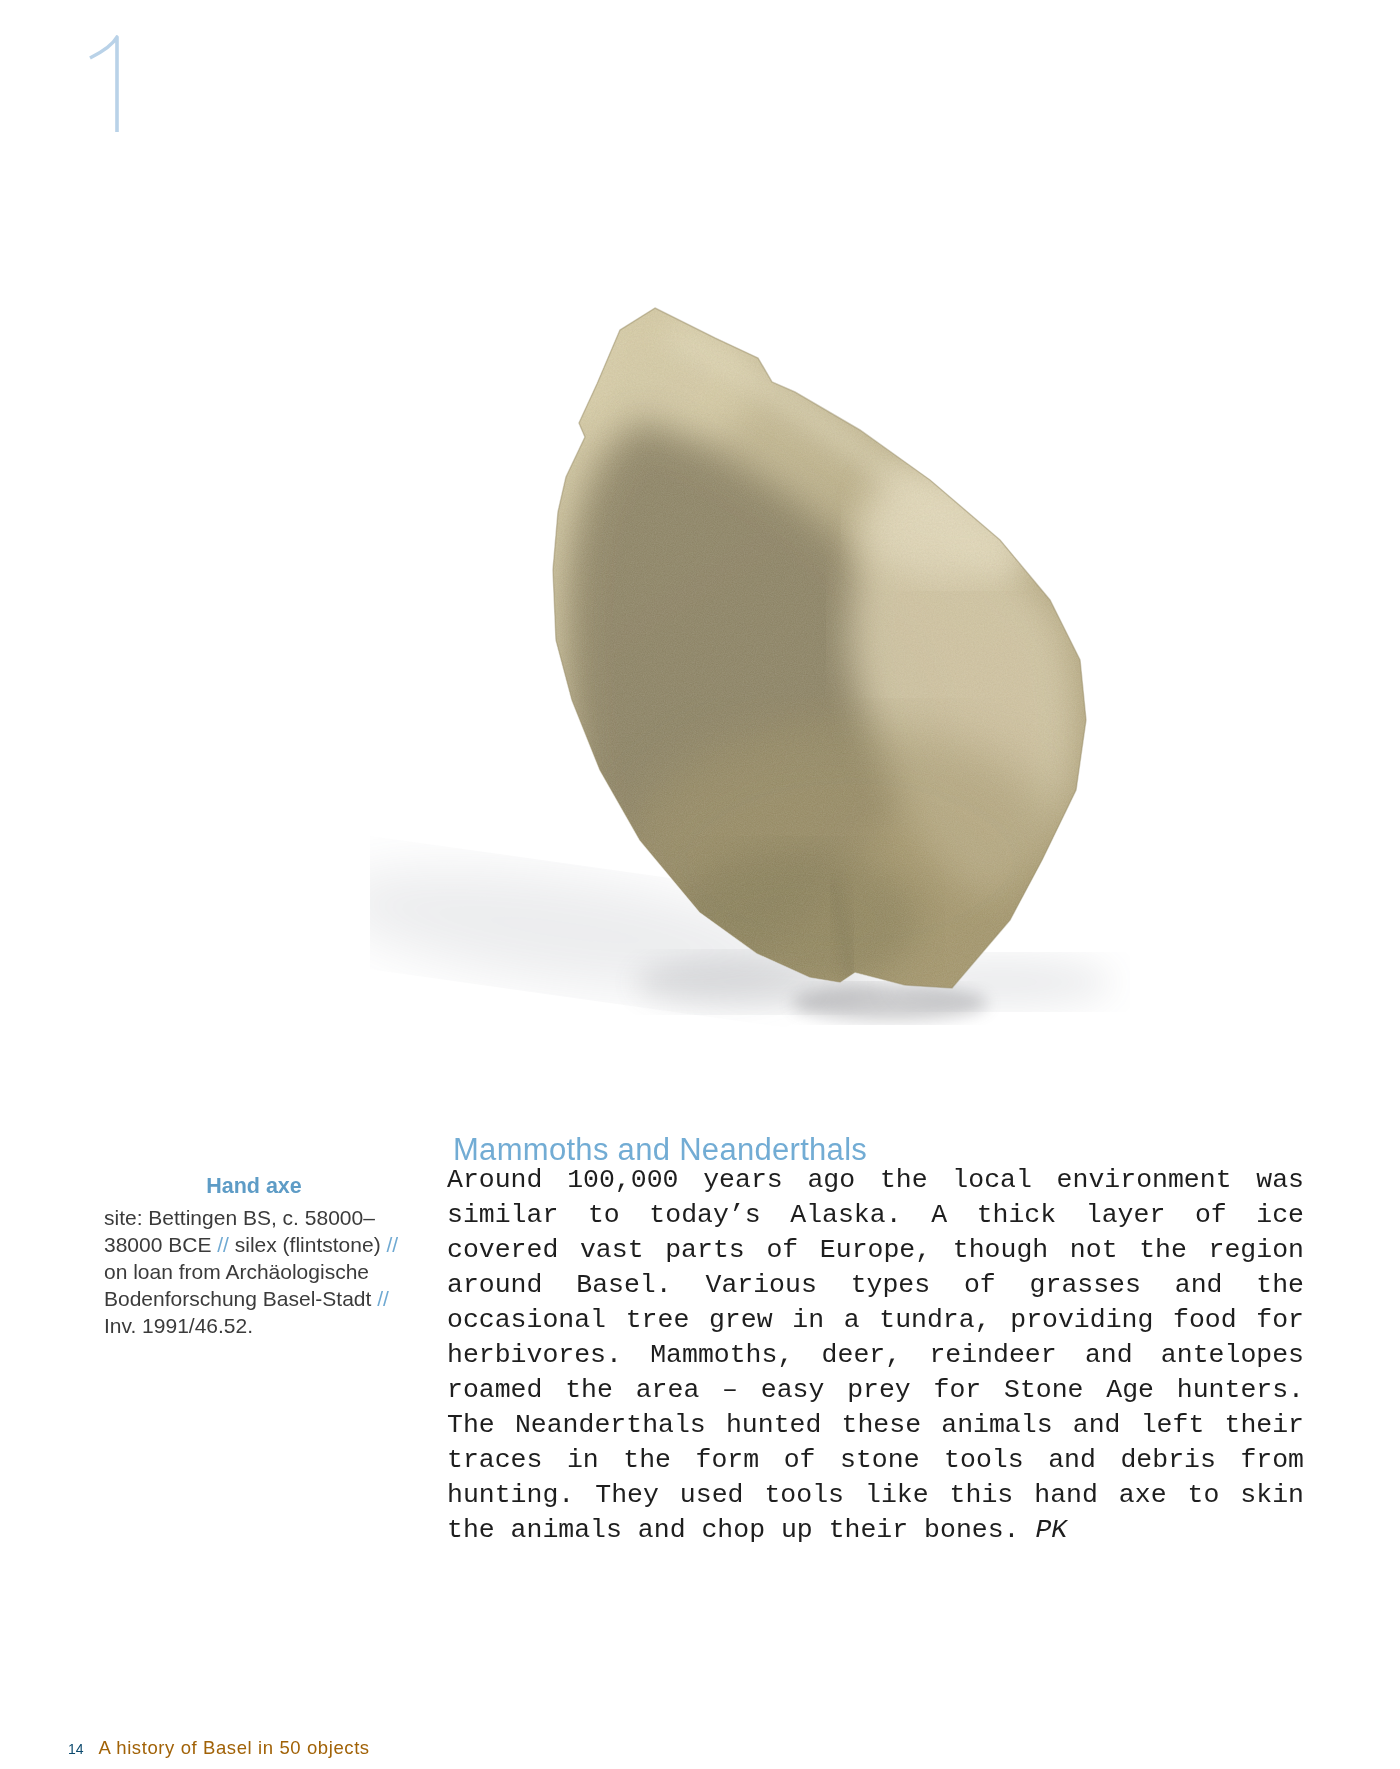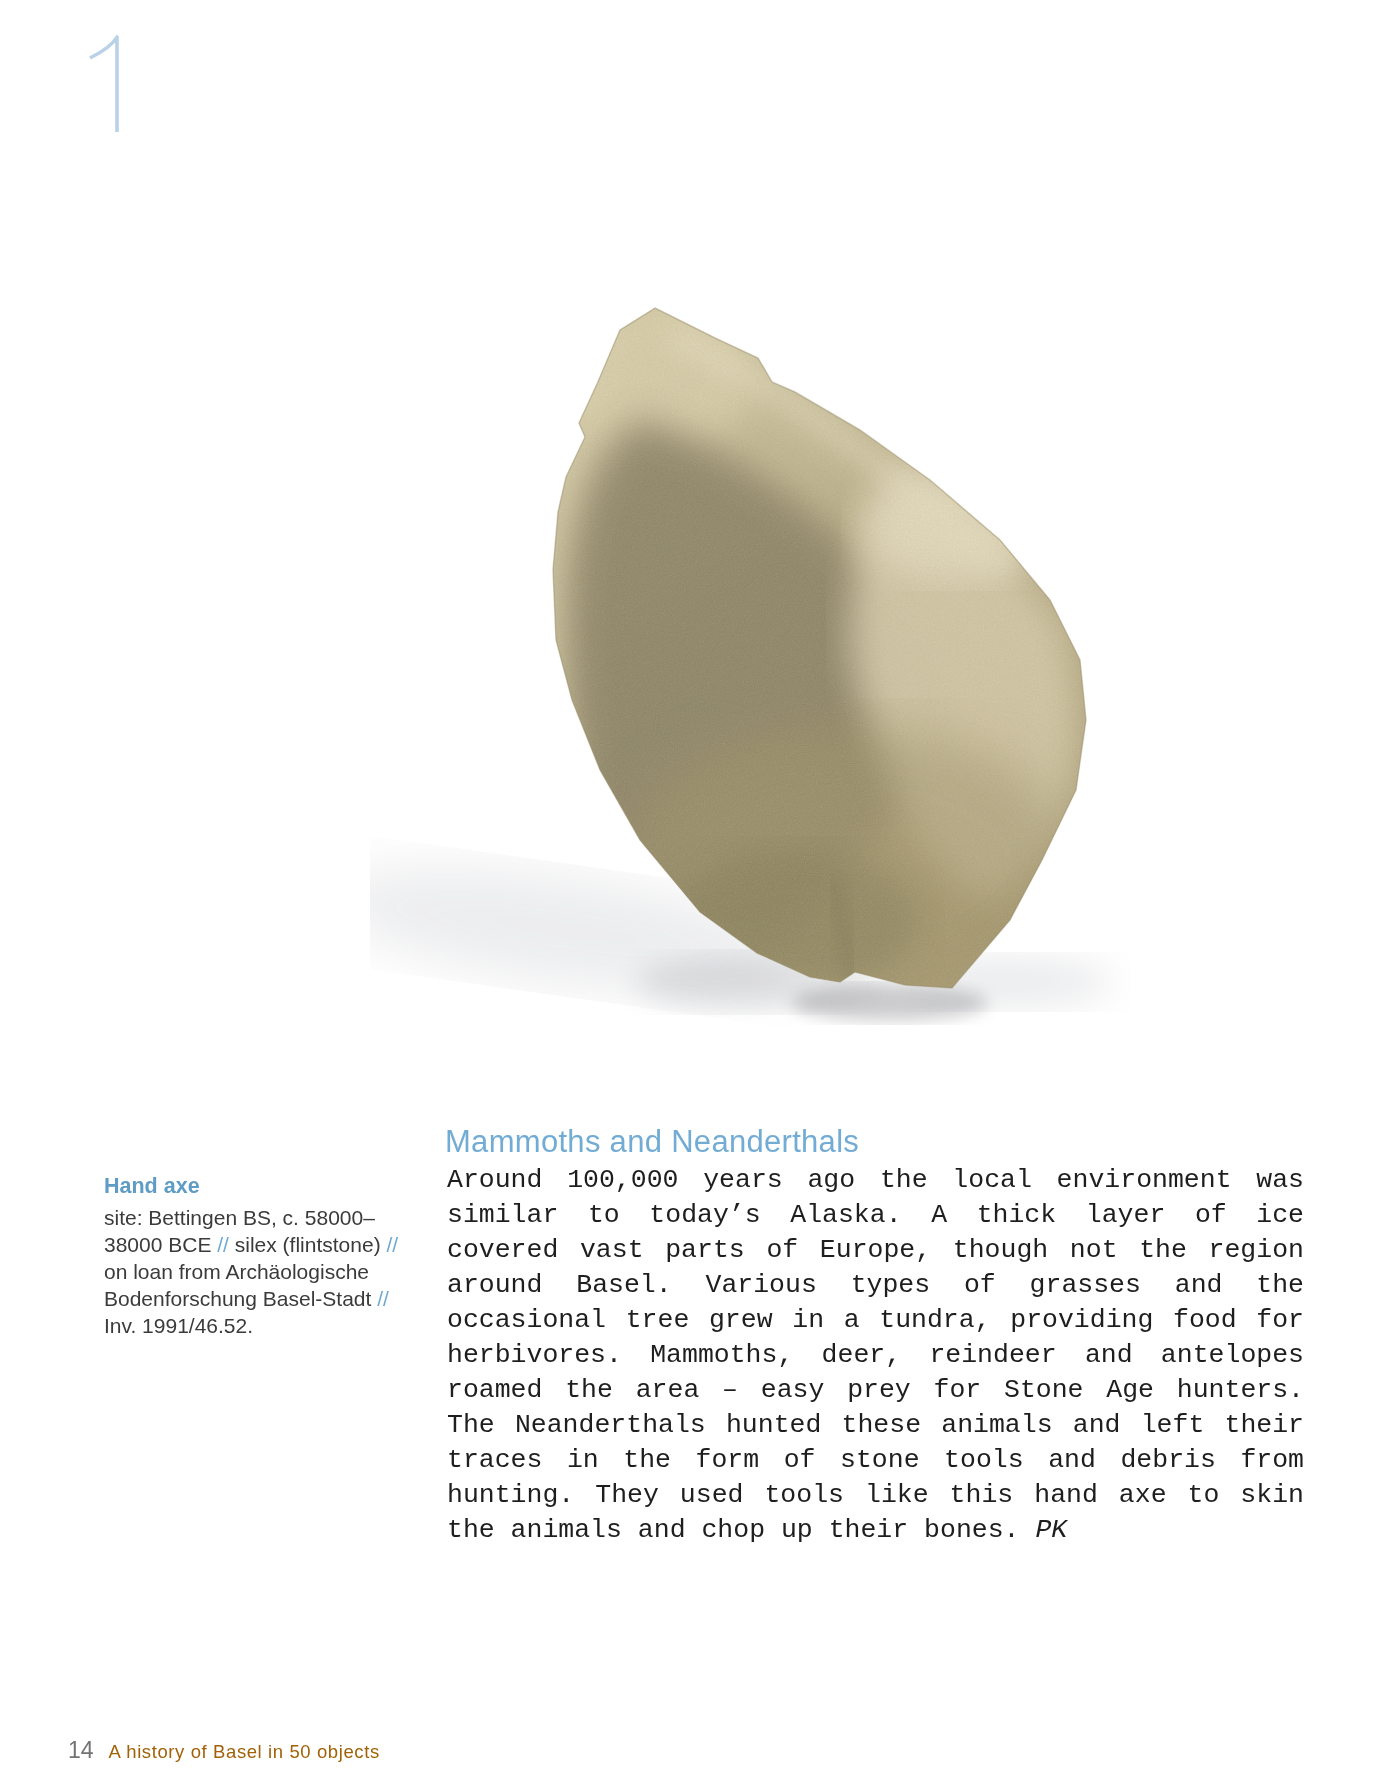"Mammoths and Neanderthals" .heading { margin: 0 -> 8px }
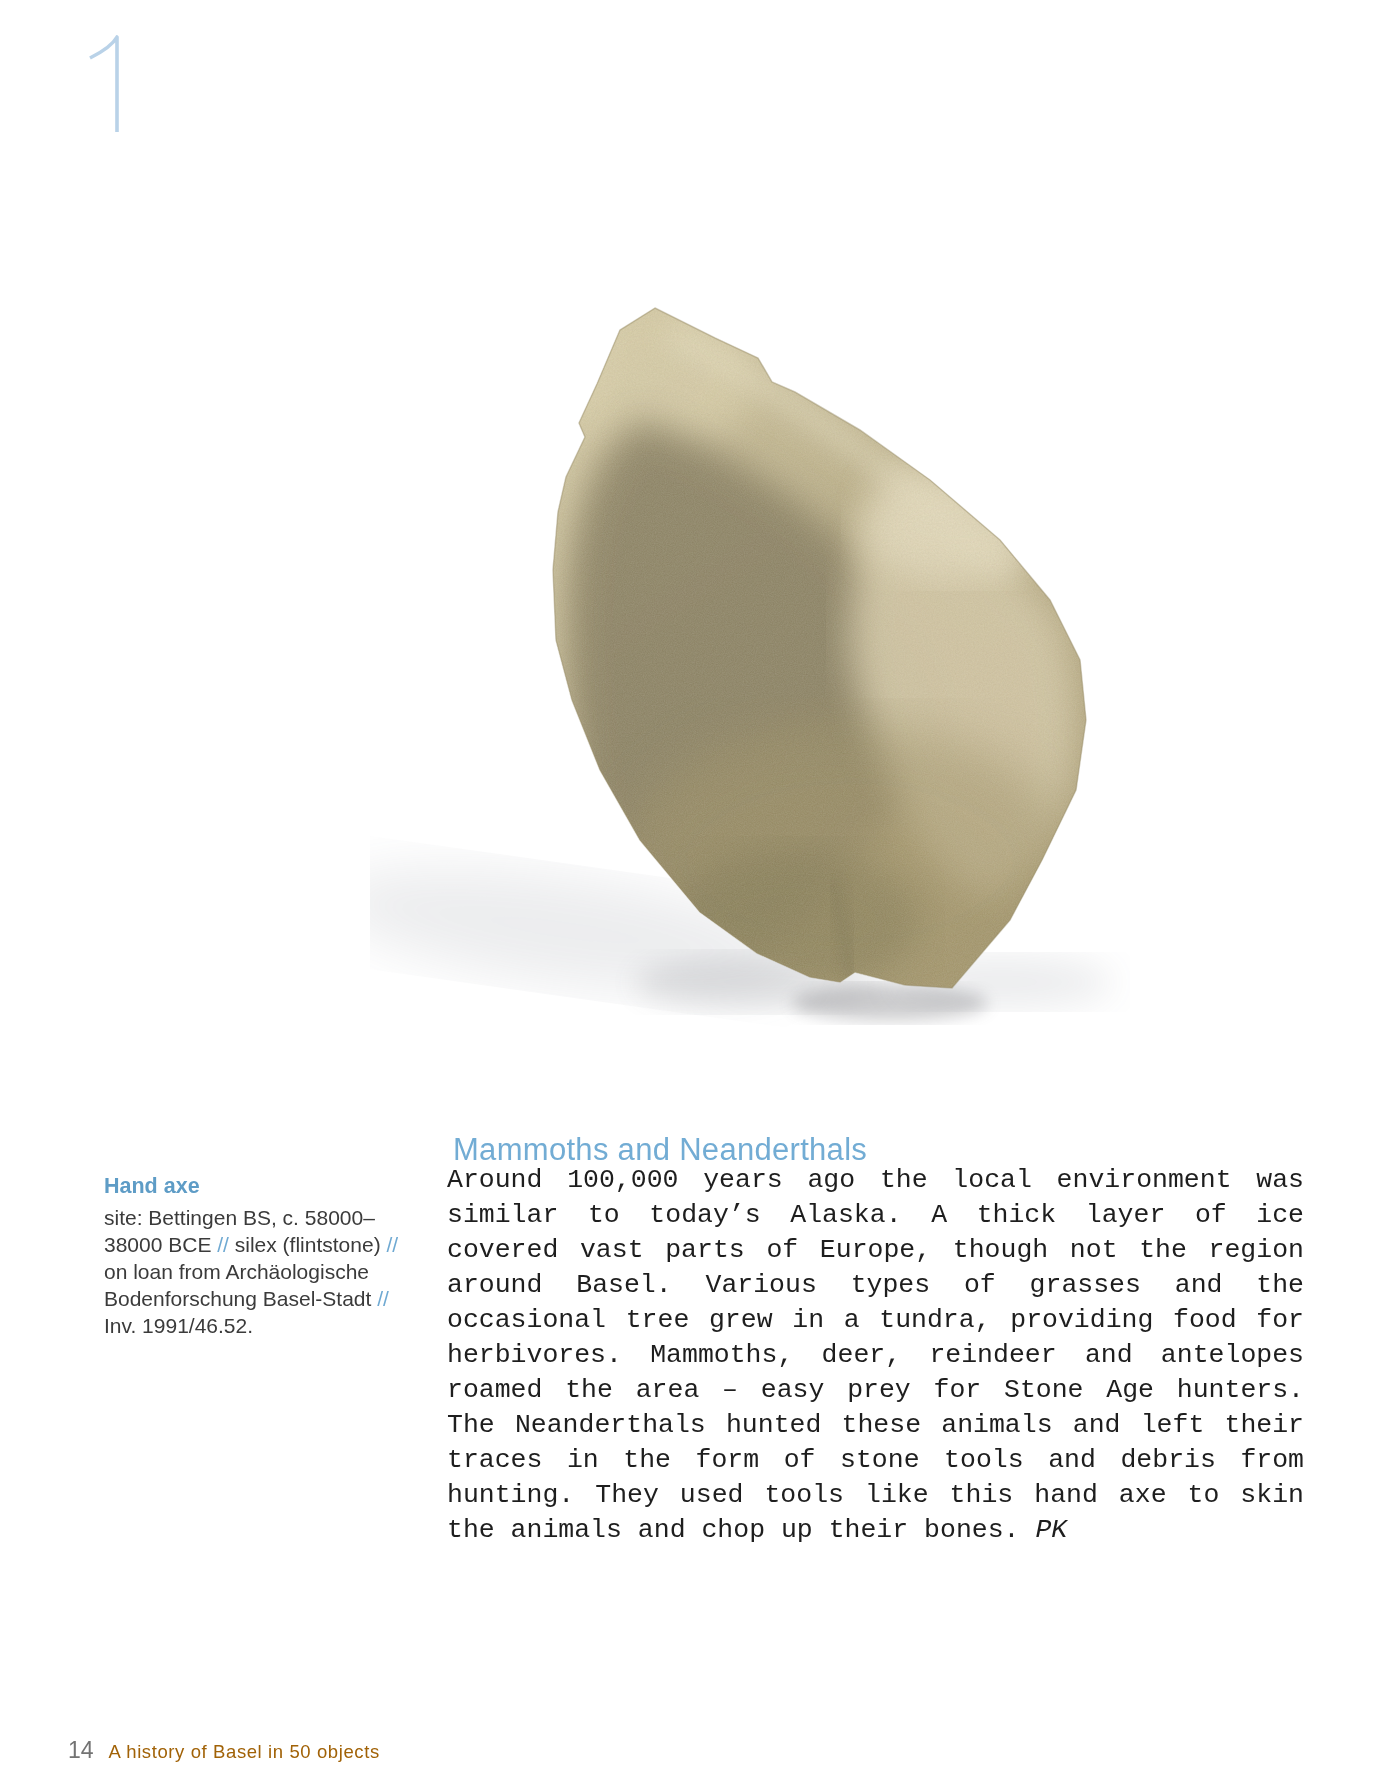"Hand axe" .caption-title { text-align: none -> center }
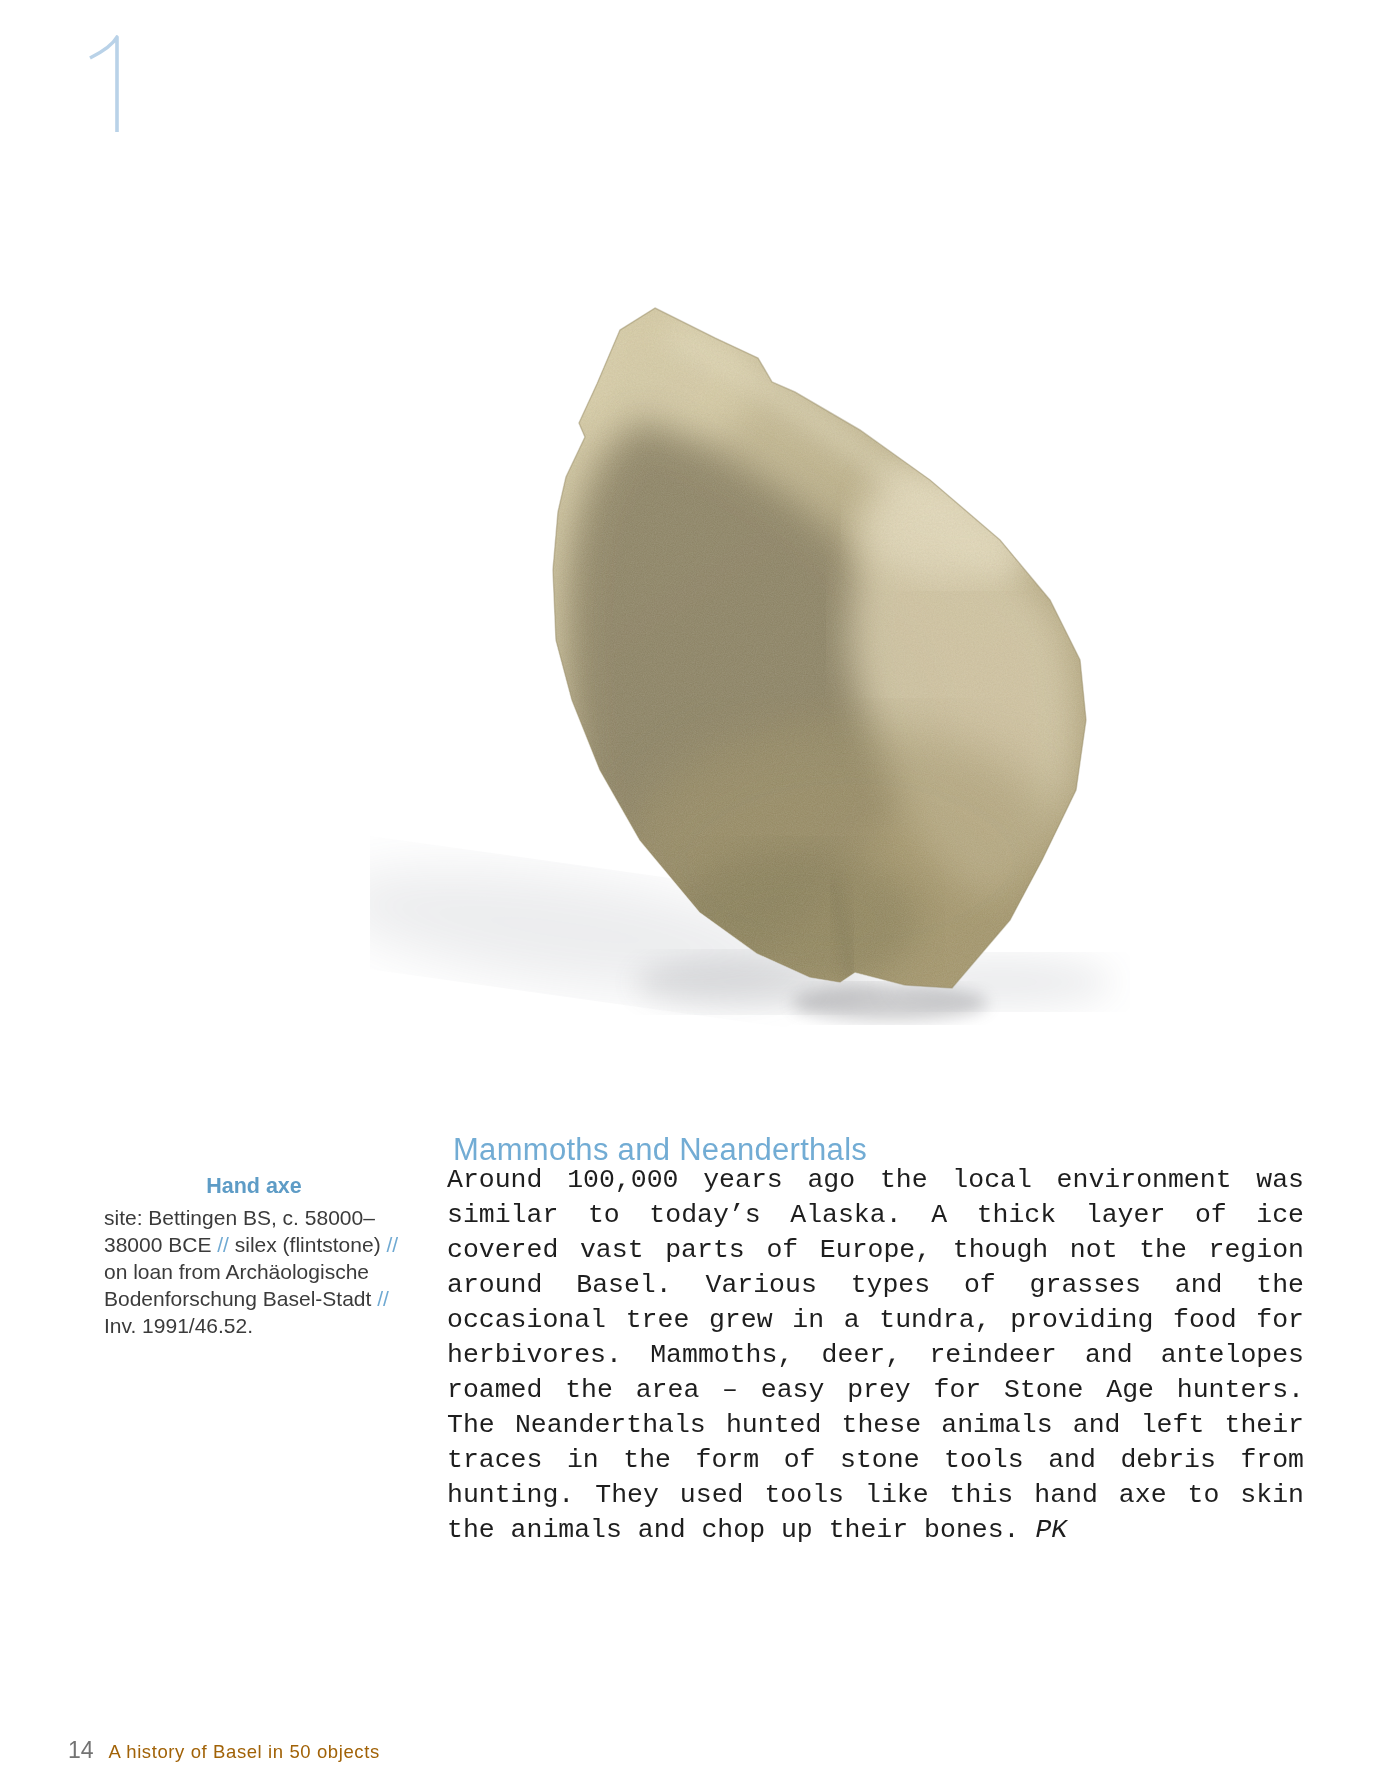"14" .page-num { color: #737373 -> #0c4a6e; font-size: 23px -> 14px }
